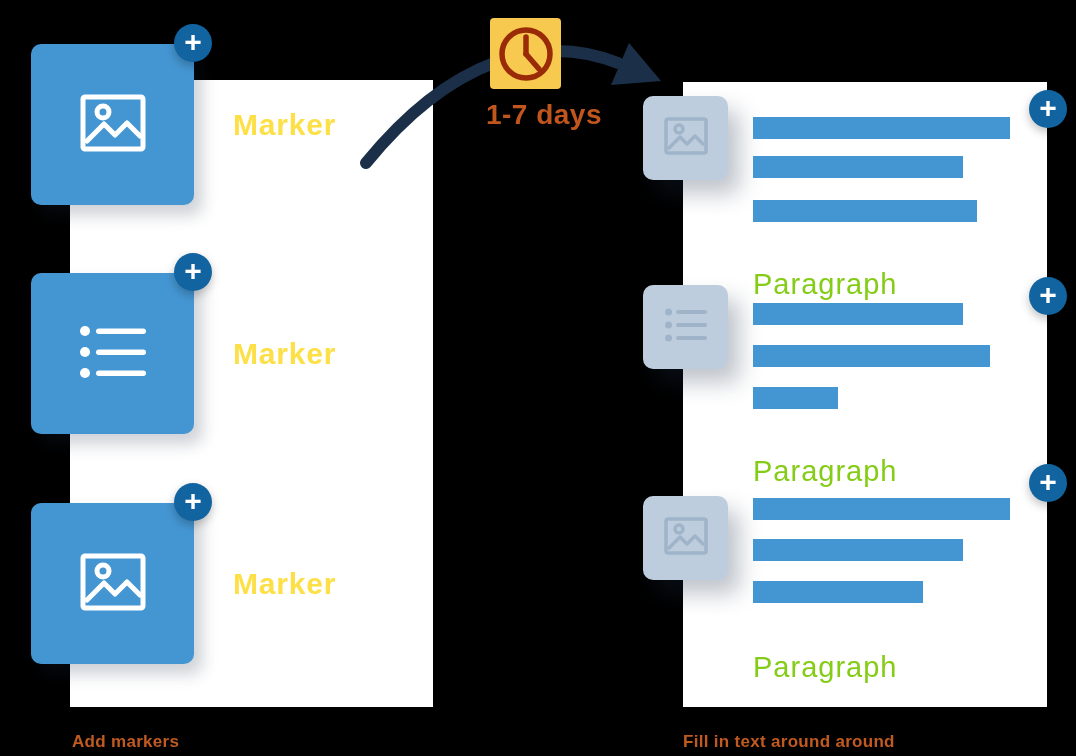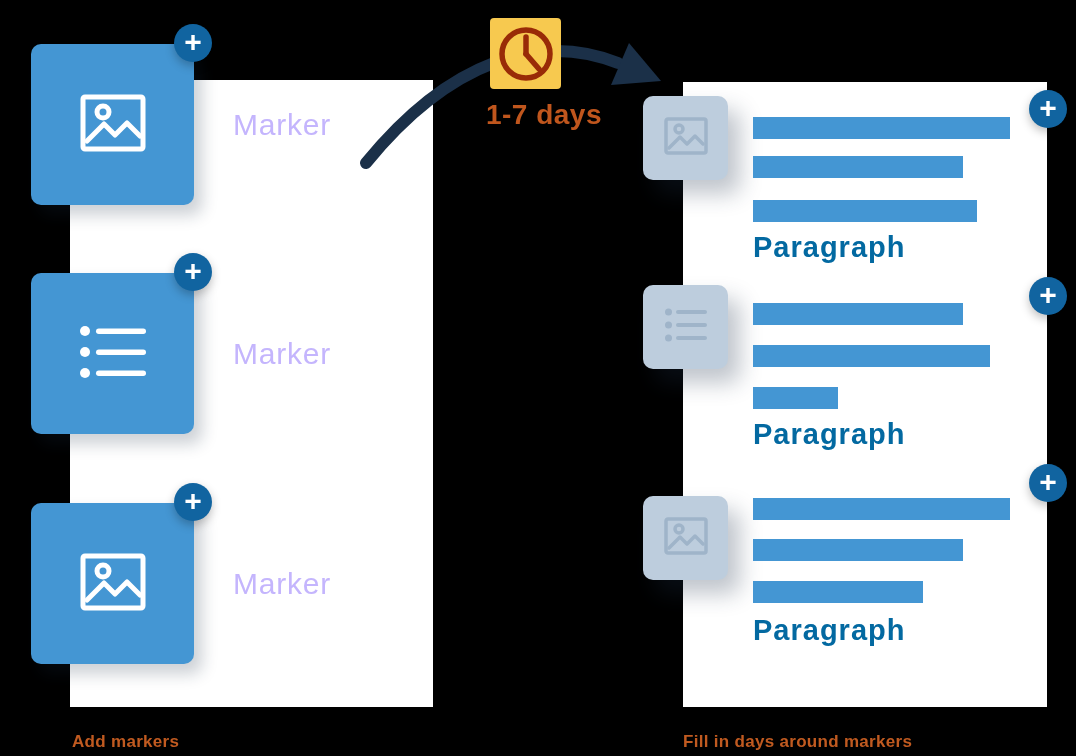"Marker" .marker-label { color: #c4b5fd -> #fde047; font-weight: 400 -> 700 }
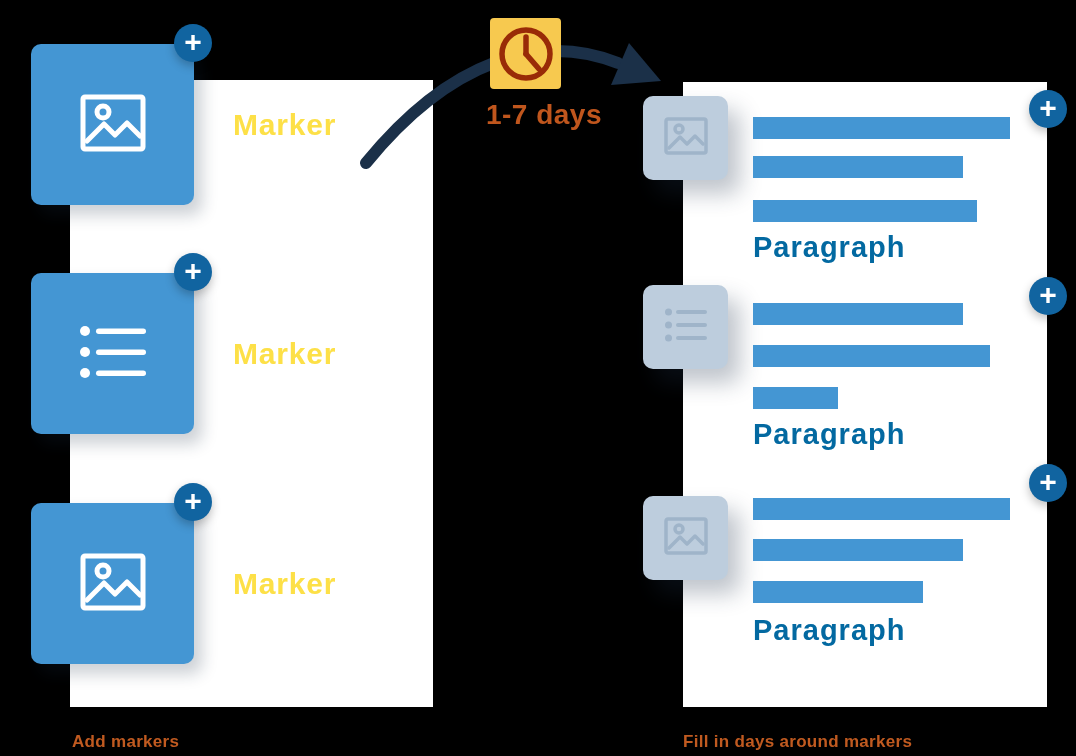"Paragraph" .para-label { color: #0369a1 -> #84cc16; font-weight: 700 -> 400; margin-top: none -> 37px }
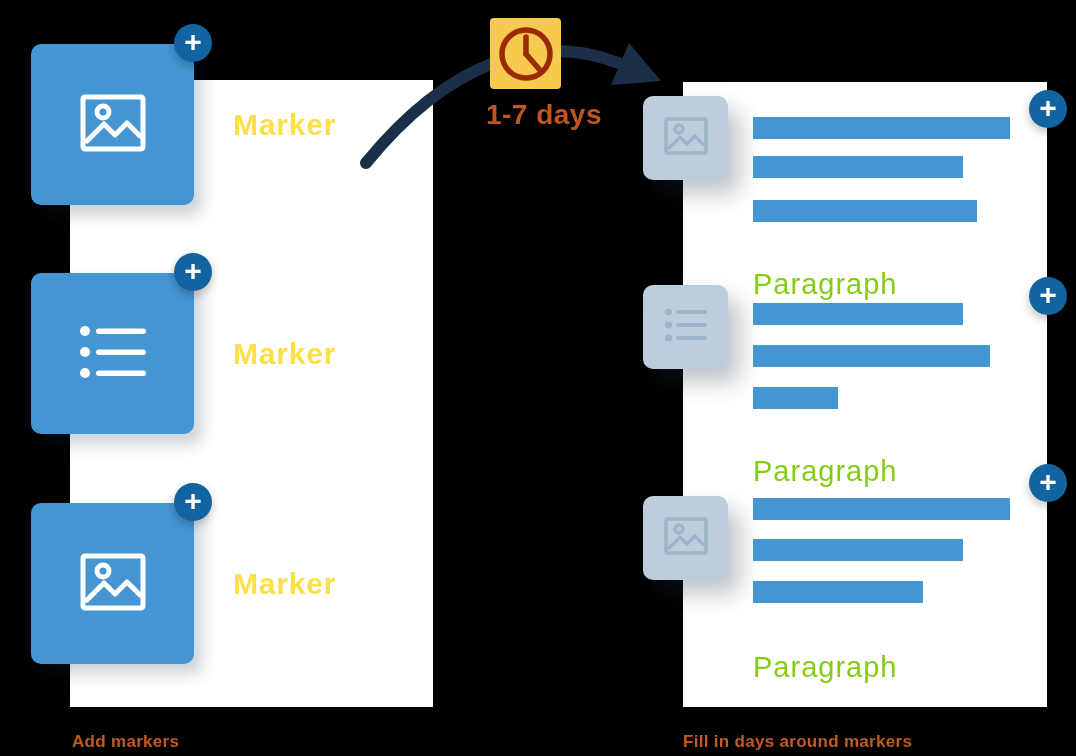"Fill in days around markers" div.caption { text: days around markers -> text around around }
